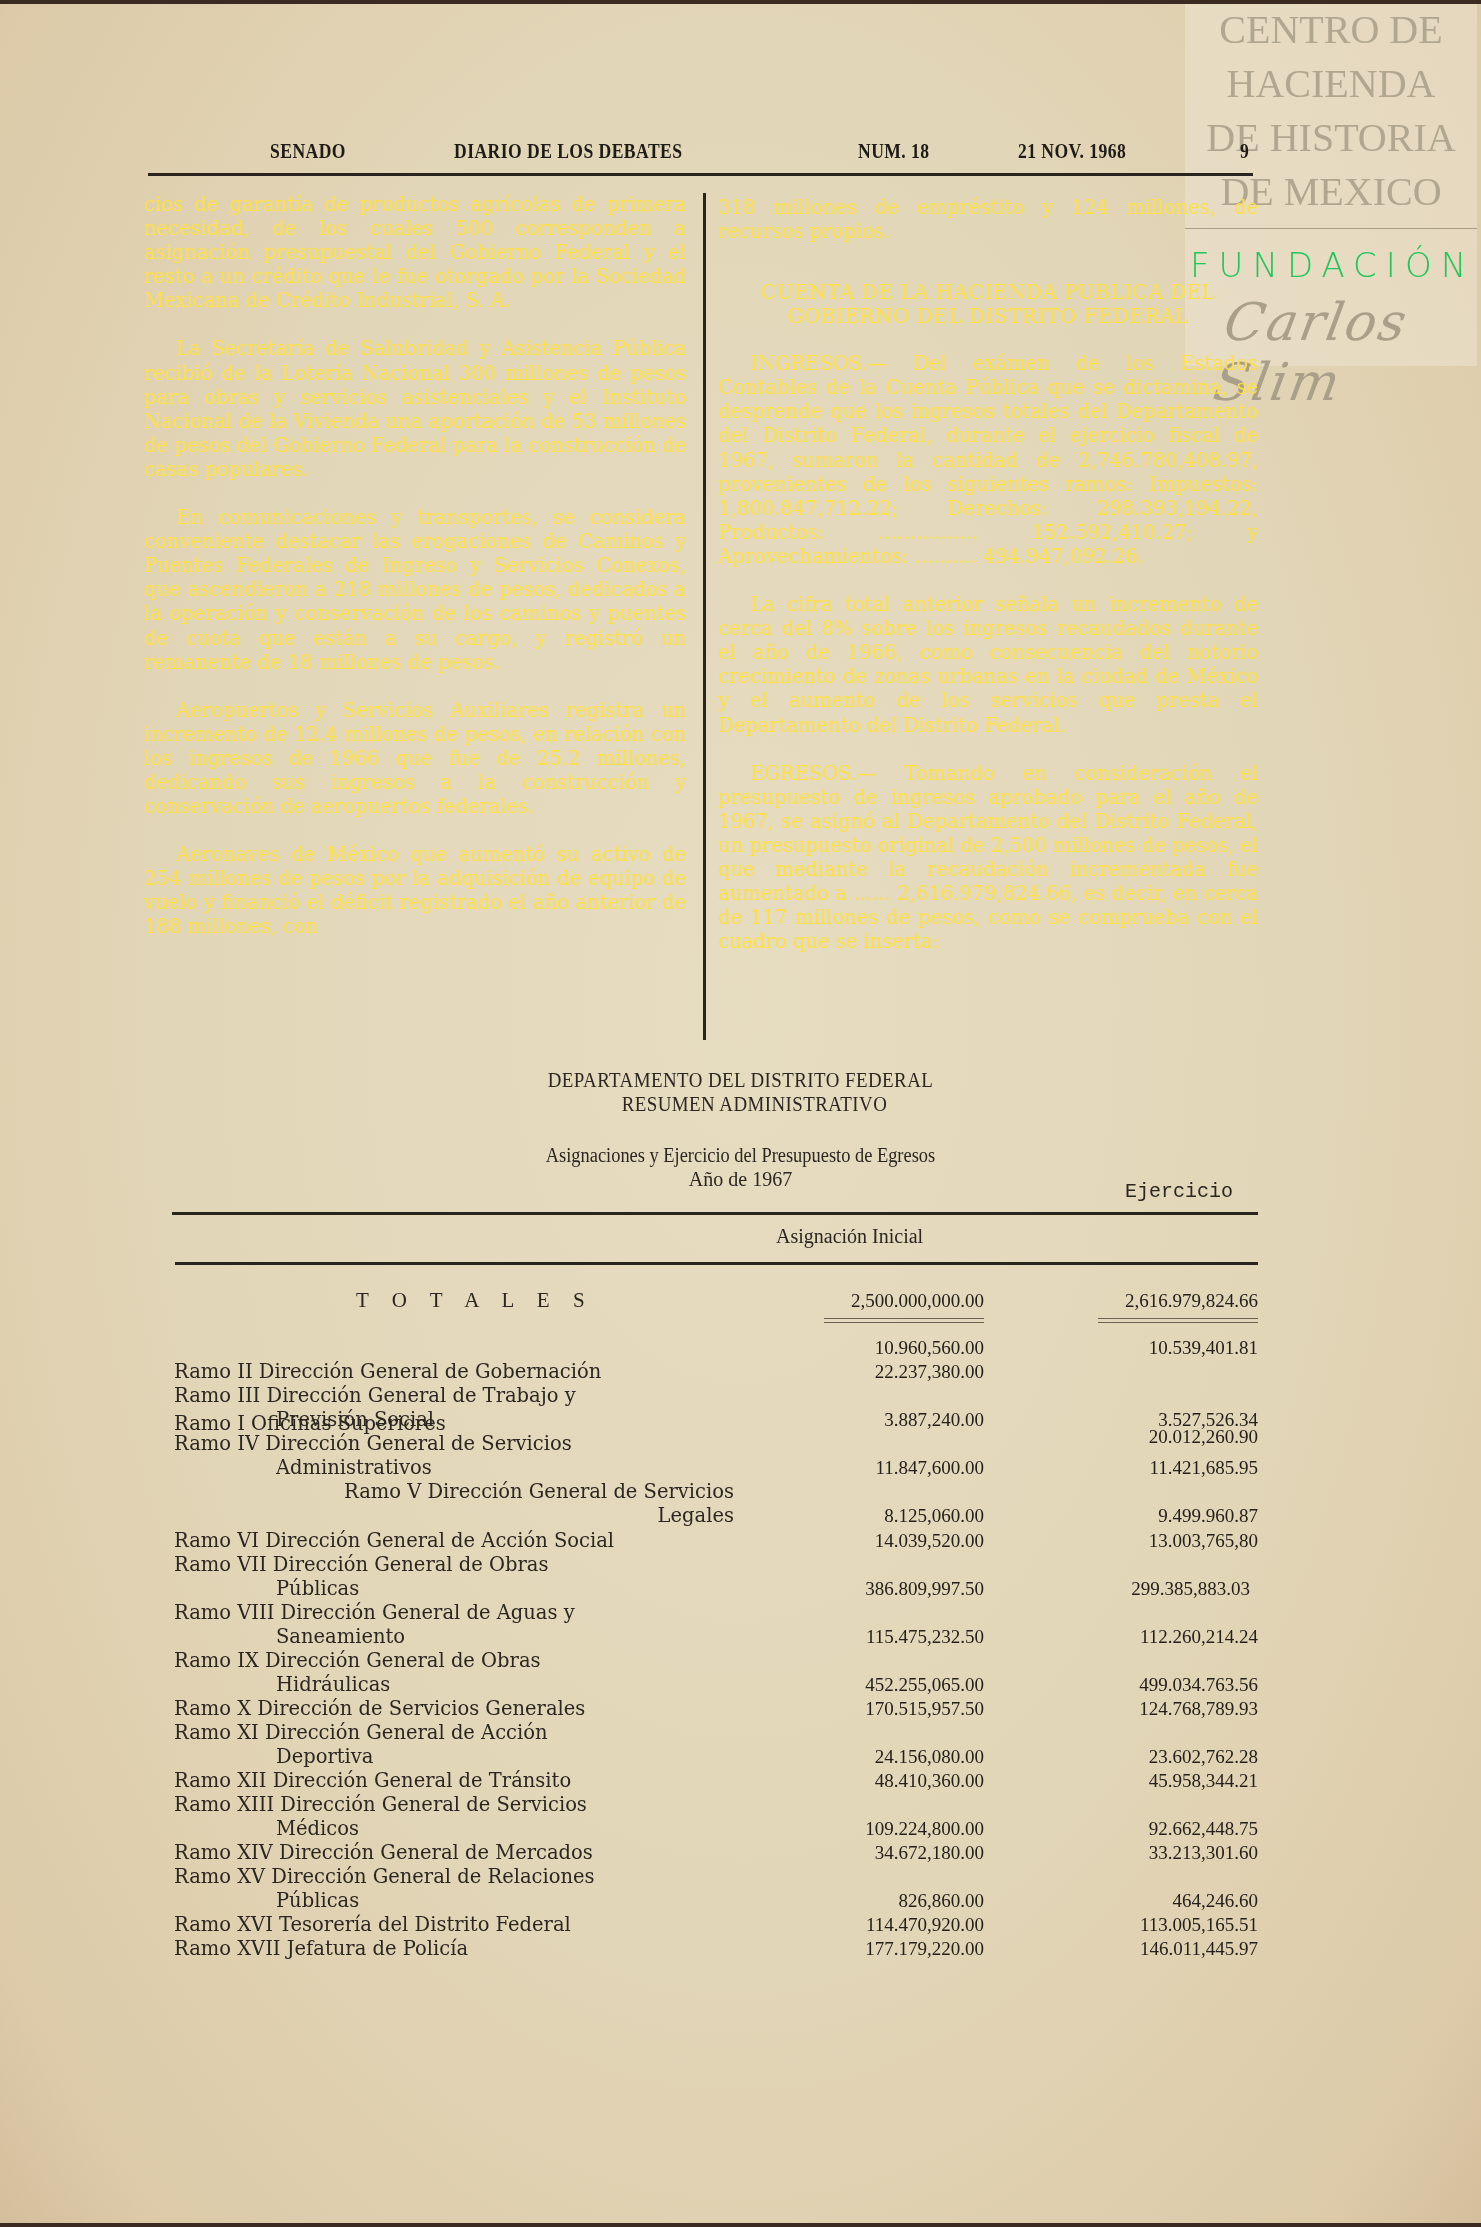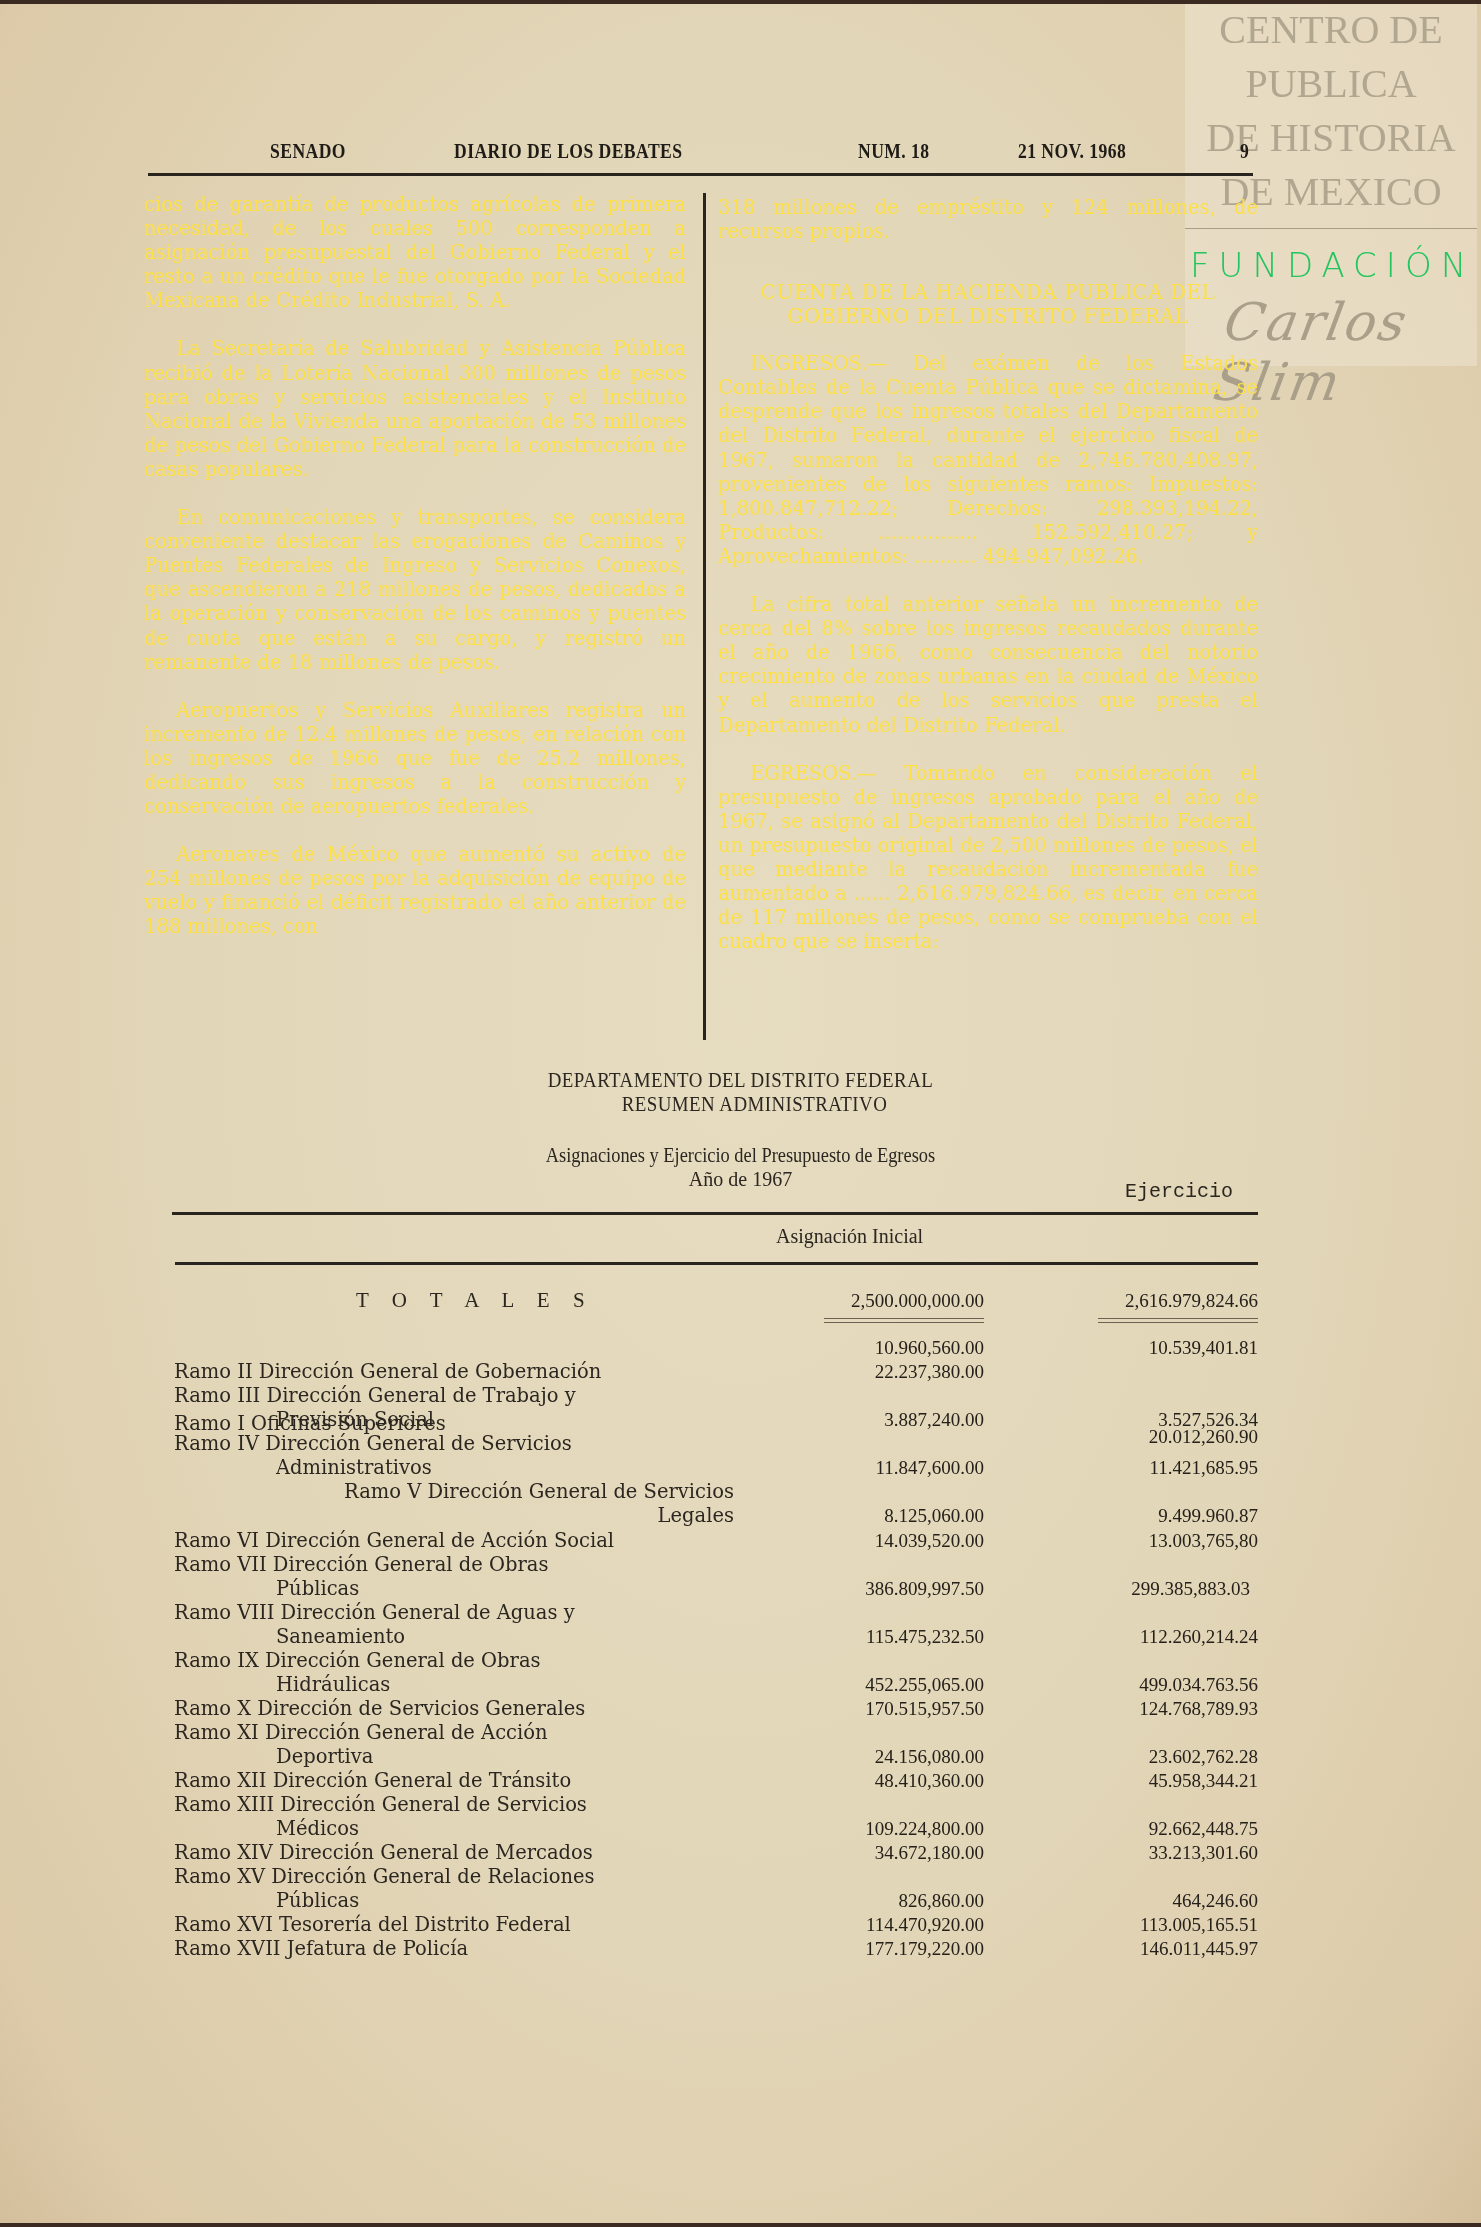"PUBLICA" div.wm-line { text: PUBLICA -> HACIENDA }
